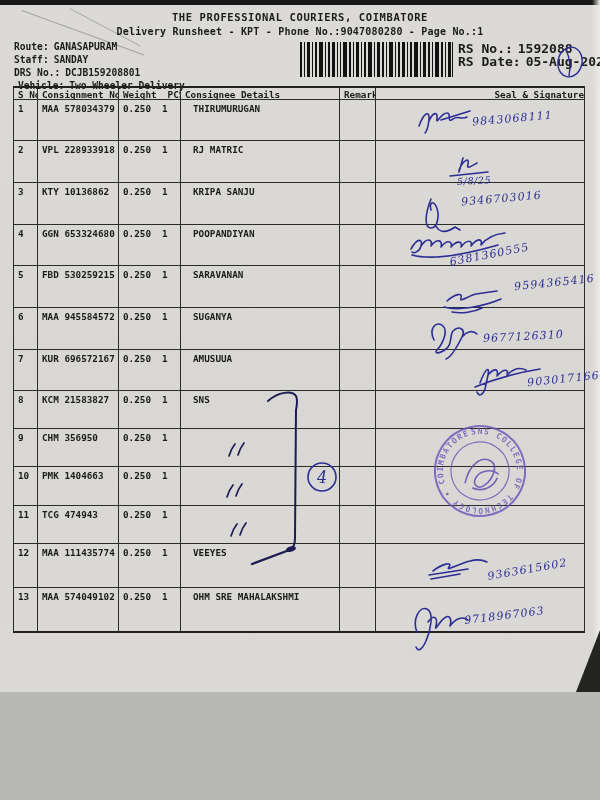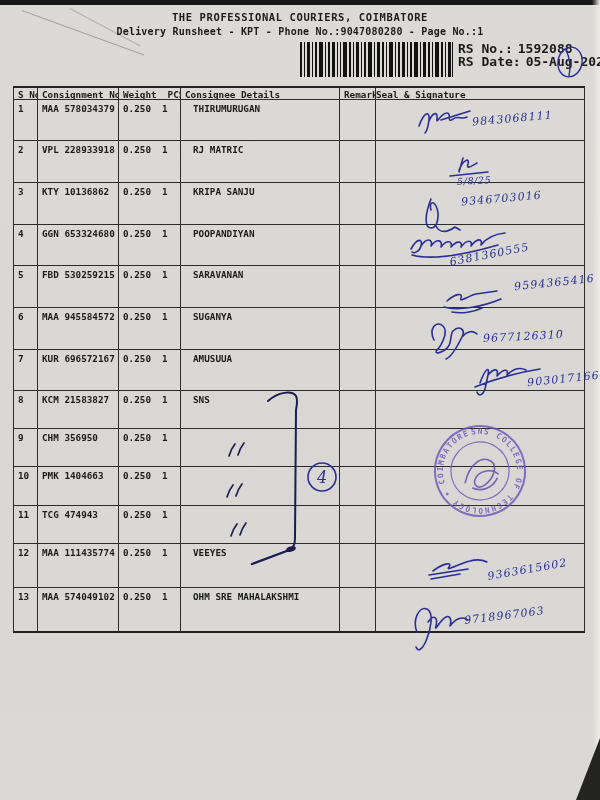"THE PROFESSIONAL COURIERS, COIMBATORE" .page { height: 800px -> 692px }
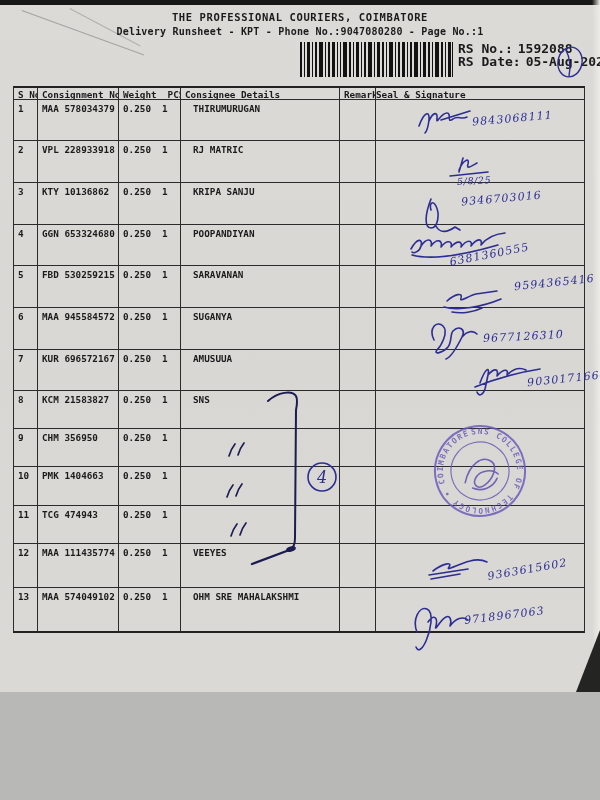"Route: GANASAPURAM" div.meta-left { html: none -> <div> <div><span>Route:</span><span>GANASAPURAM</span></div> <div><span>Staff:</span><span>SANDAY</span></div> <div><span>DRS No.:</span><span>DCJB159208801</span></div> <div><span>Vehicle:</span><span>Two Wheeler Delivery</span></div> </div> }
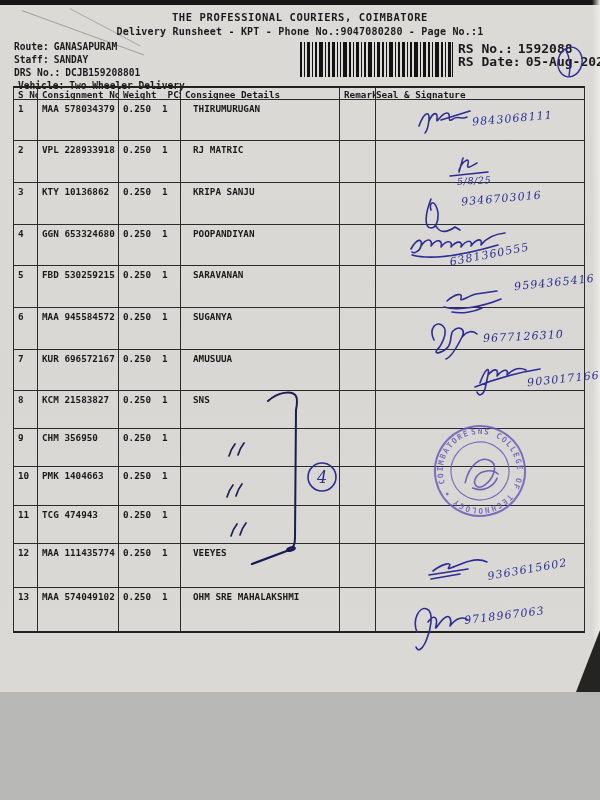"Seal & Signature" .c.seal-h { text-align: left -> right }
